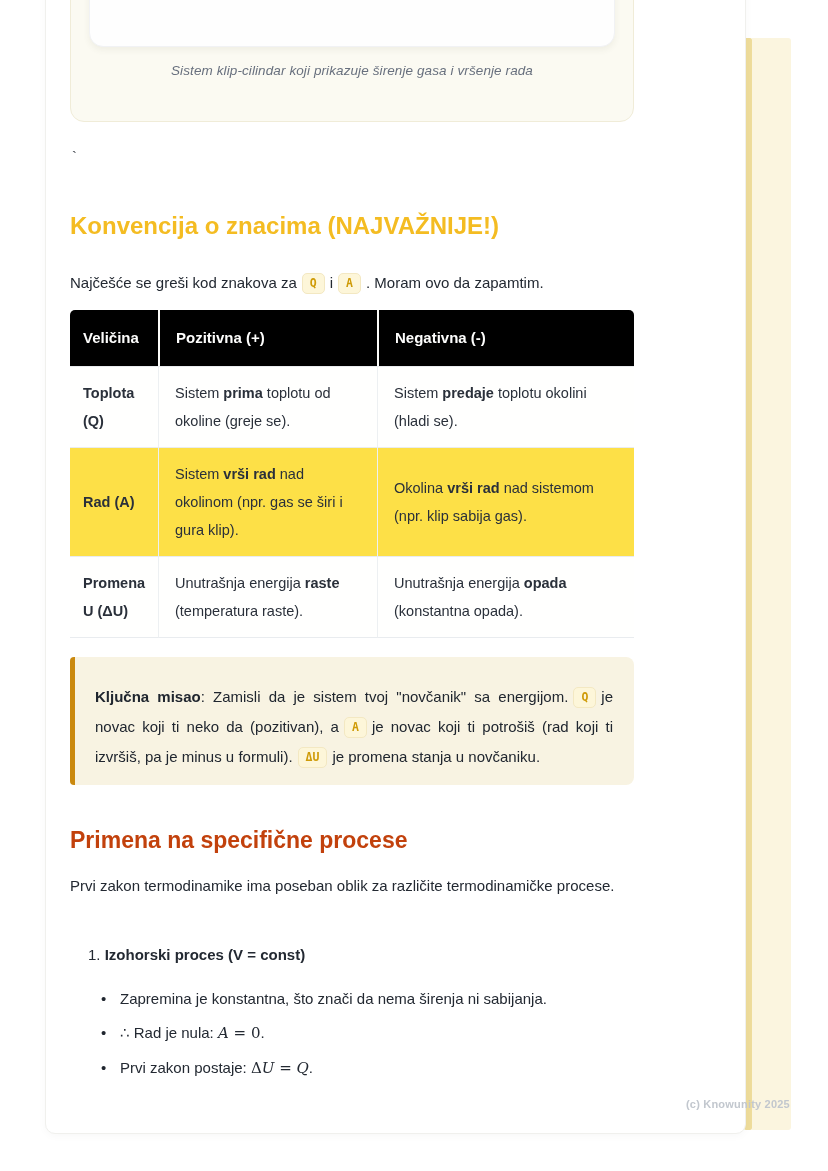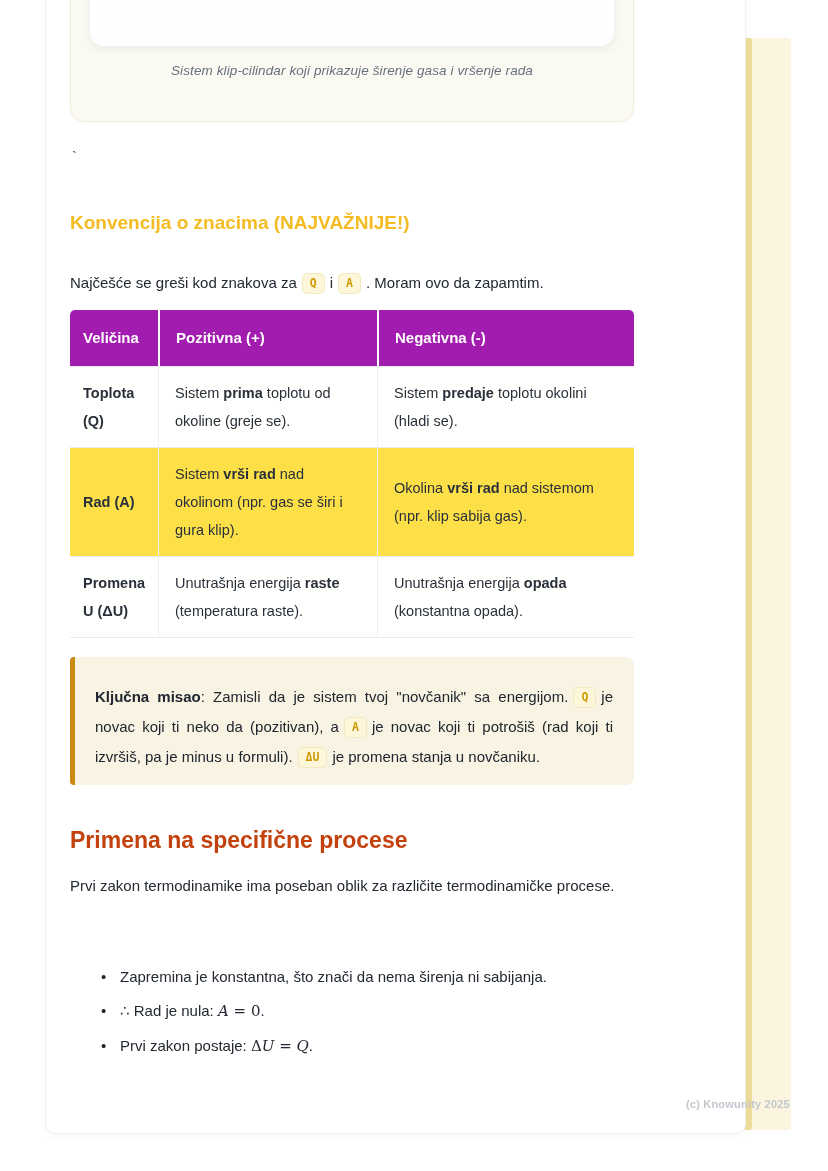"Konvencija o znacima (NAJVAŽNIJE!)" .h3 { font-size: 19px -> 24px }
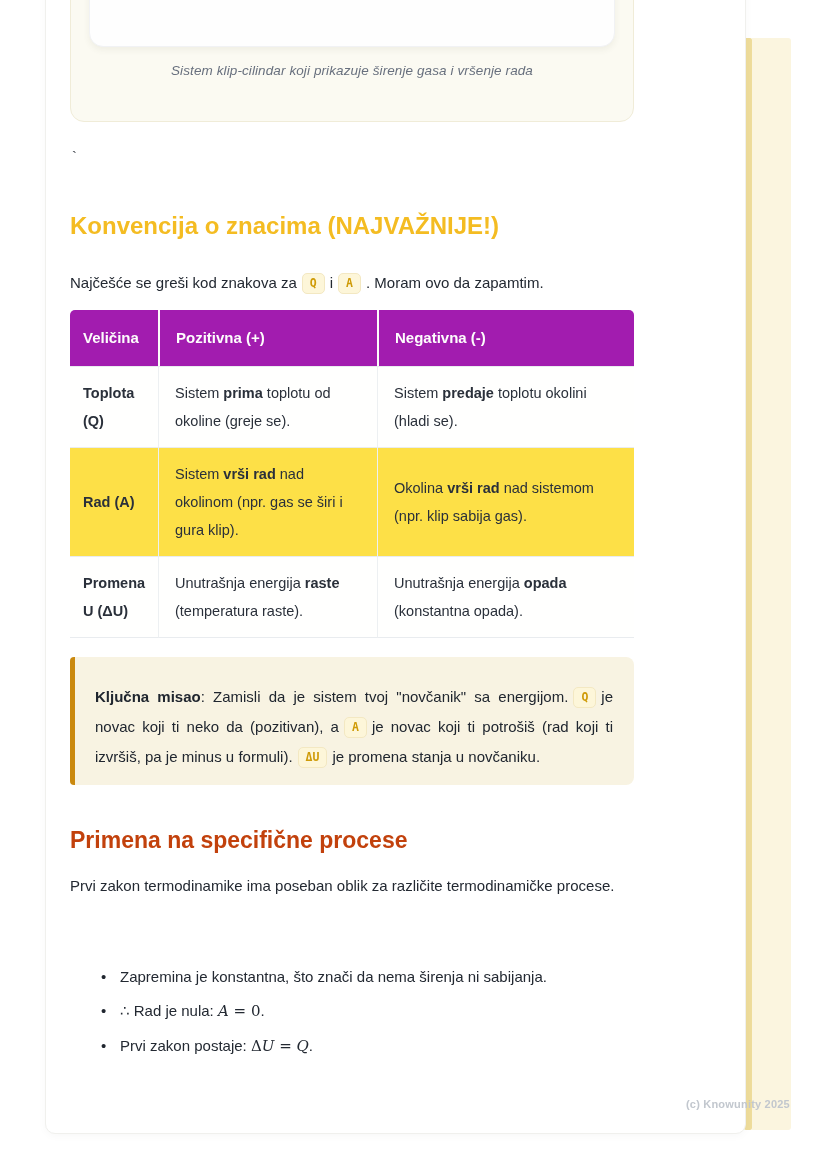"Veličina" th { background: #a21caf -> #000000 }
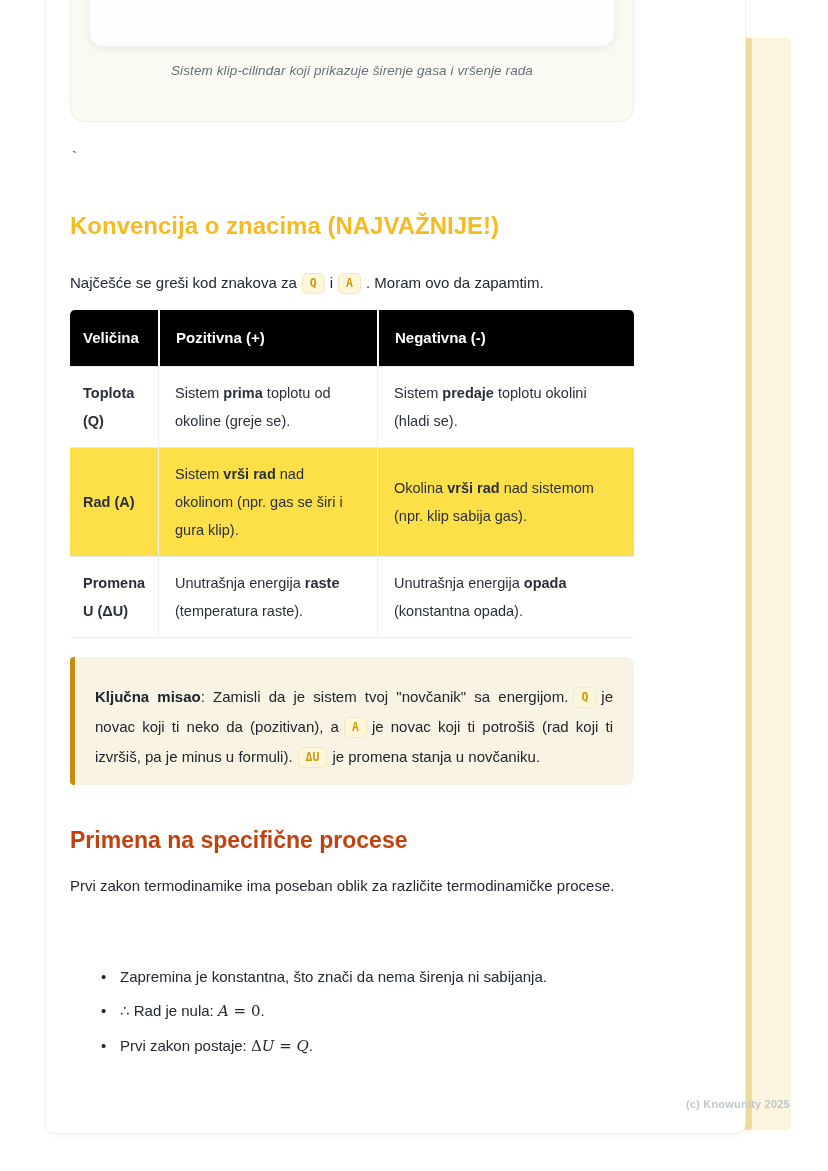"1. Izohorski proces (V =" div.list-title { html: none -> <div> <span>1.</span> <span>Izohorski proces (V = const)</span> </div> }
